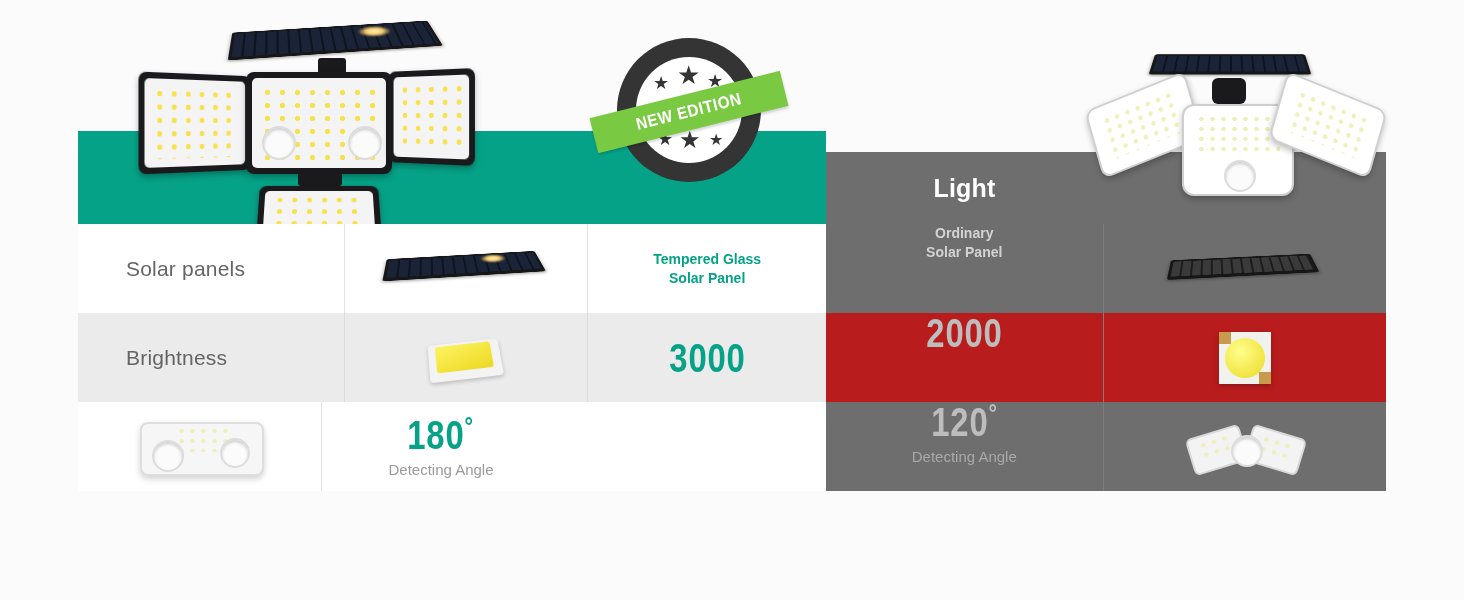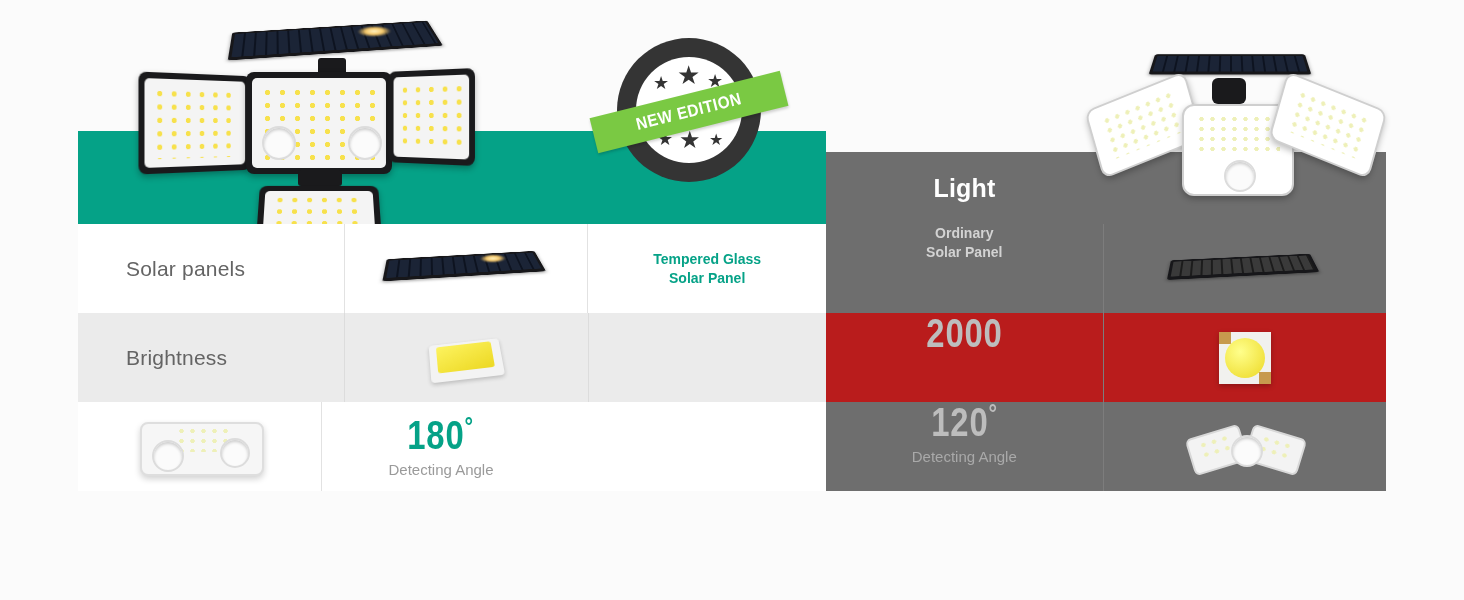"3000" div.c-val { html: none -> <div> <div>3000</div> </div> }
